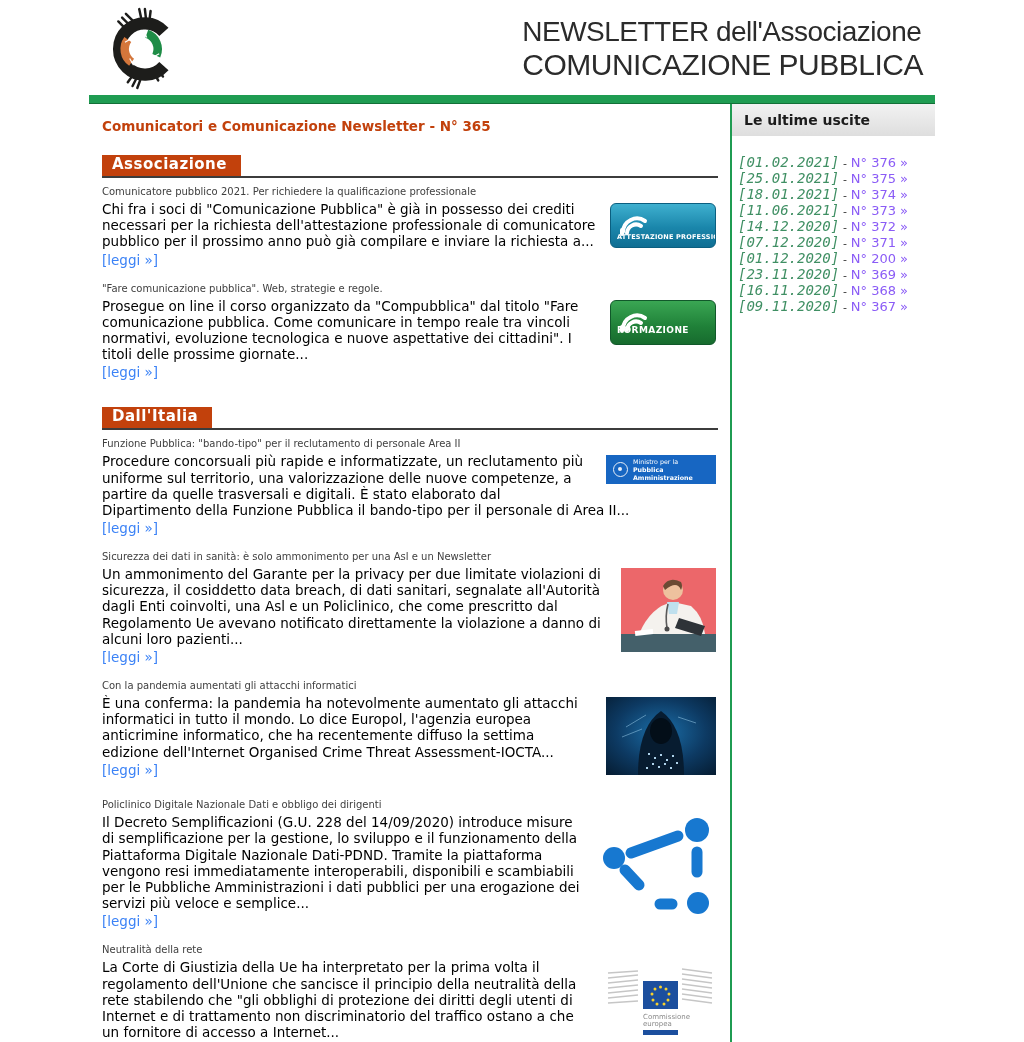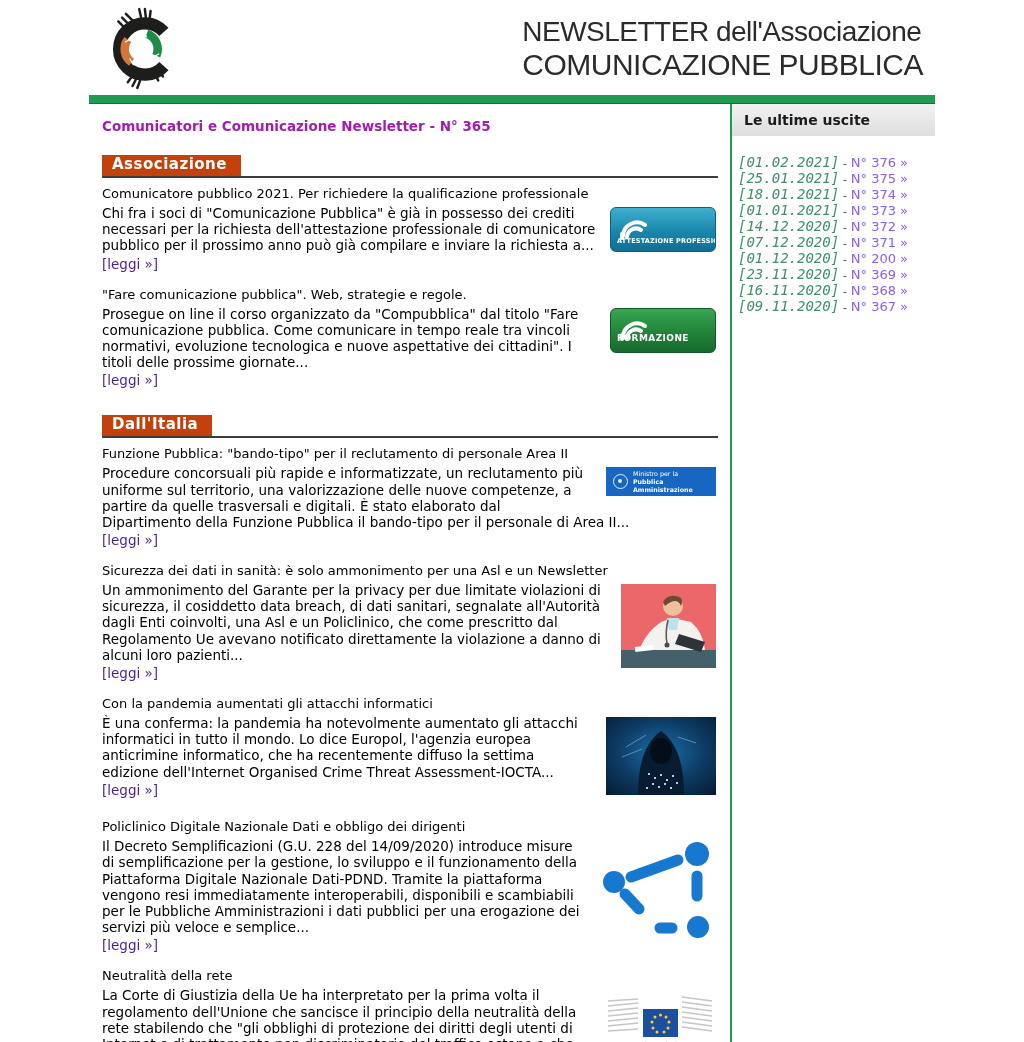"Comunicatori e Comunicazione Newsletter" .nl-title { color: #a21caf -> #c2410c }
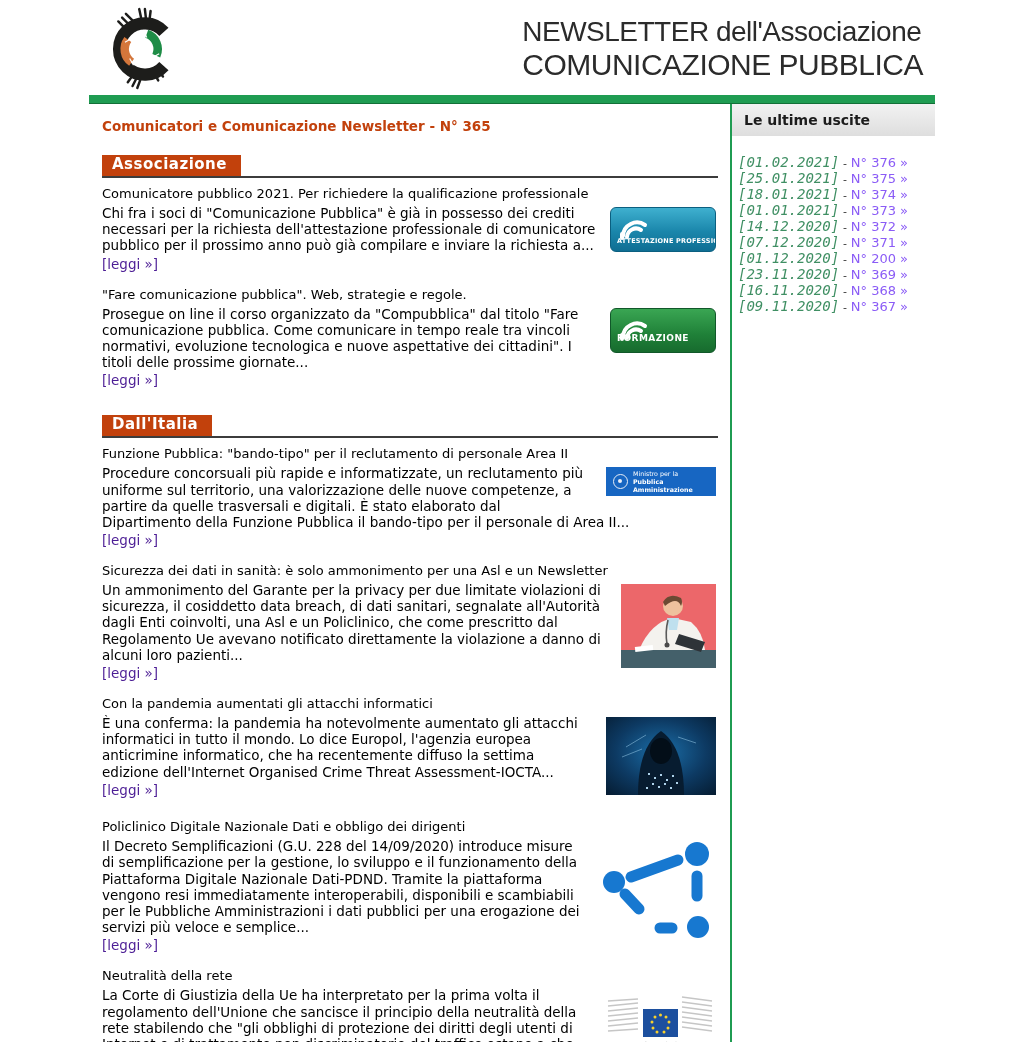"Comunicatore pubblico 2021. Per" .a-title { color: #000000 -> #404040; font-size: 13px -> 10px }
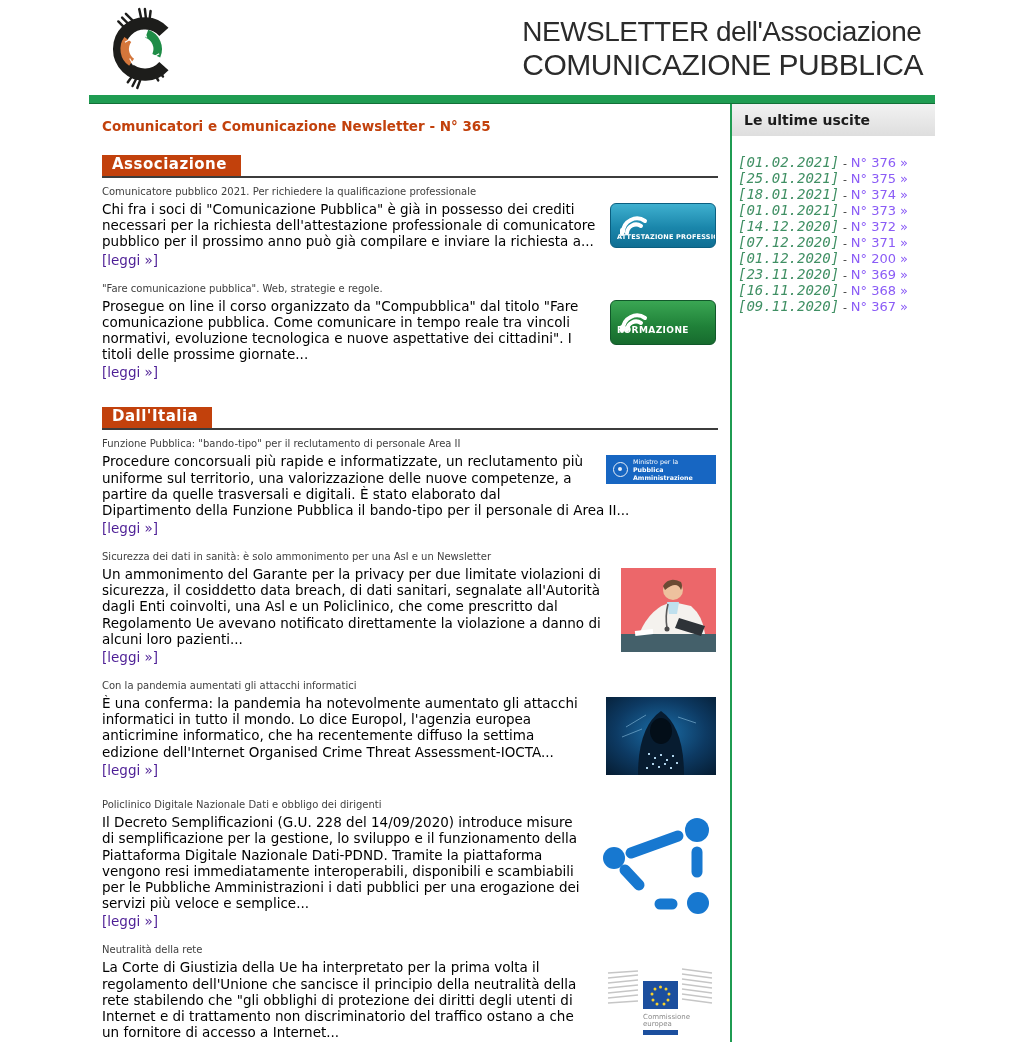"[01.01.2021]" span.i-date { text: 01.01.2021 -> 11.06.2021 }
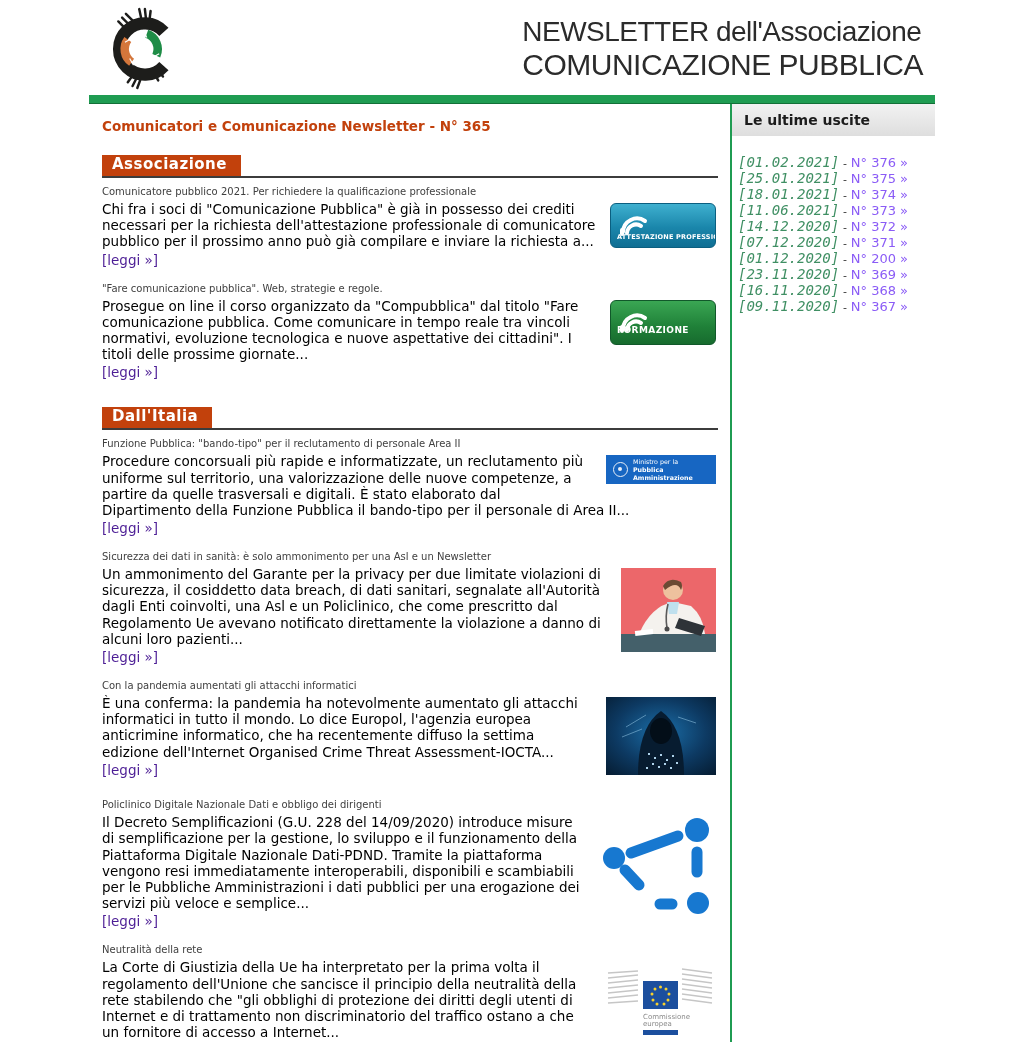"[leggi »]" .a-leggi { color: #4c1d95 -> #3b82f6 }
